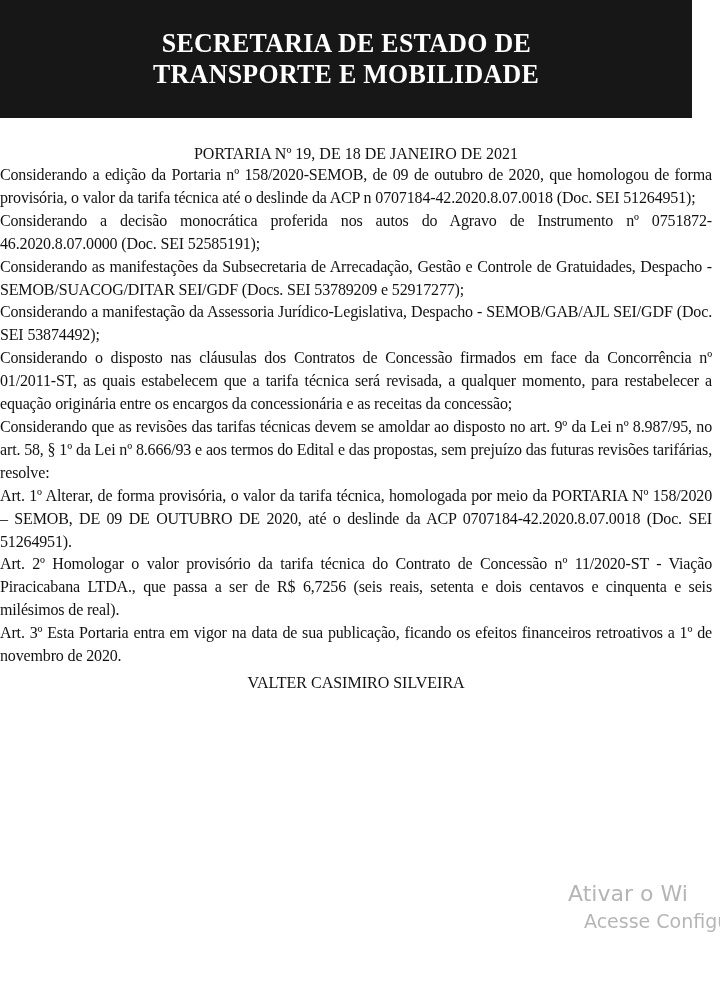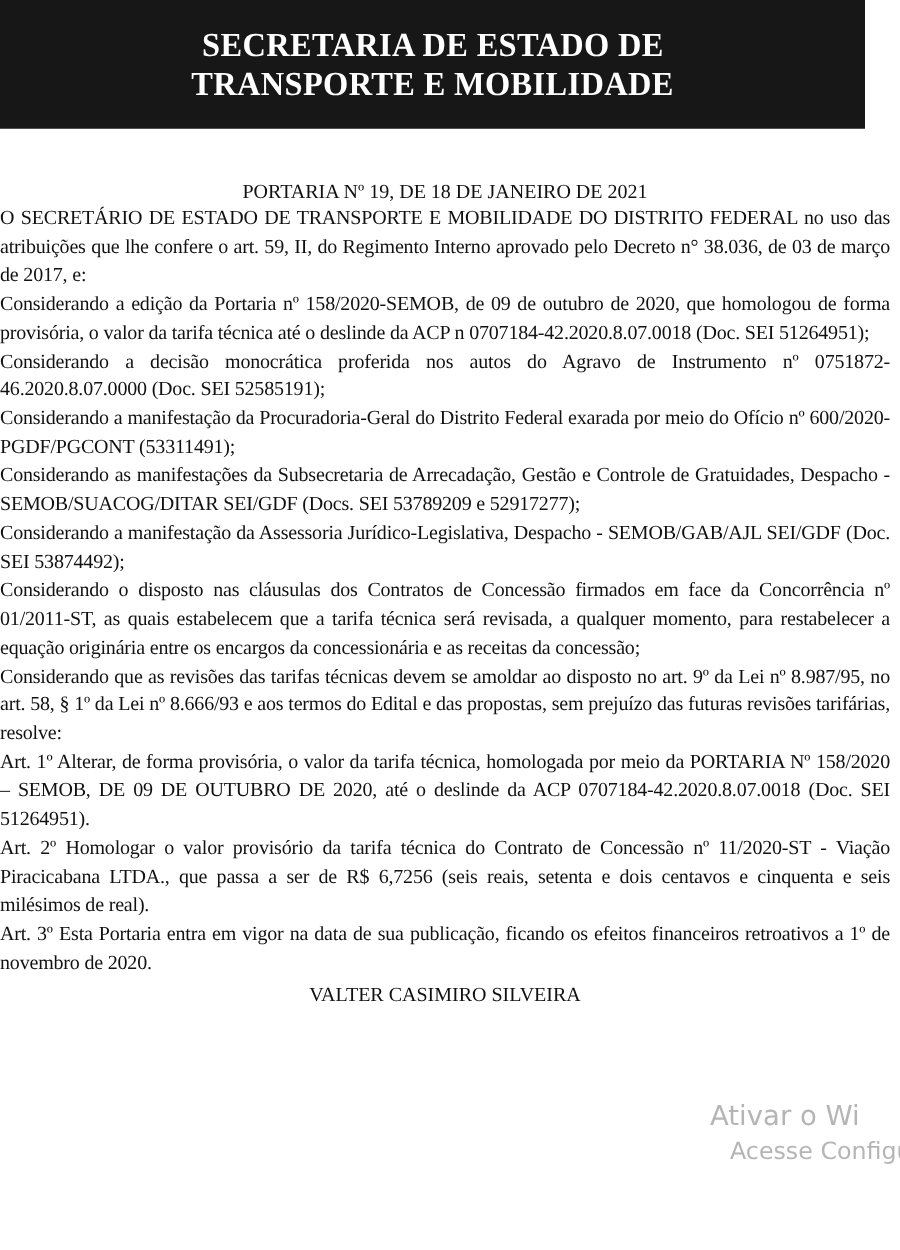"SECRETARIA DE ESTADO DE" .banner { height: 103px -> 118px }
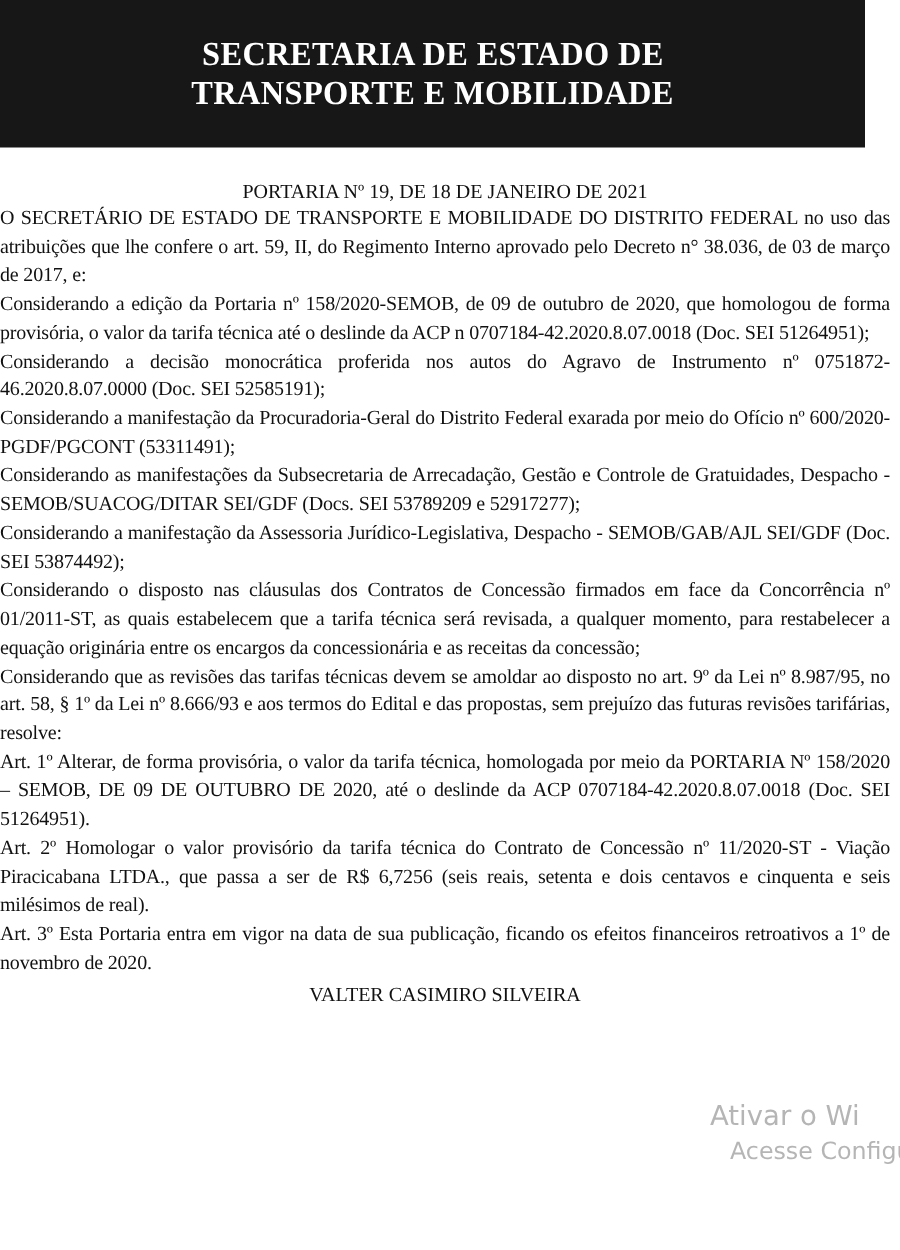"O SECRETÁRIO DE ESTADO DE" p.para { html: <p>O SECRETÁRIO DE ESTADO DE TRANSPORTE E MOBILIDADE DO DISTRITO FEDERAL no uso das atribuições que lhe confere o art. 59, II, do Regimento Interno aprovado pelo Decreto n° 38.036, de 03 de março de 2017, e:</p> -> none }
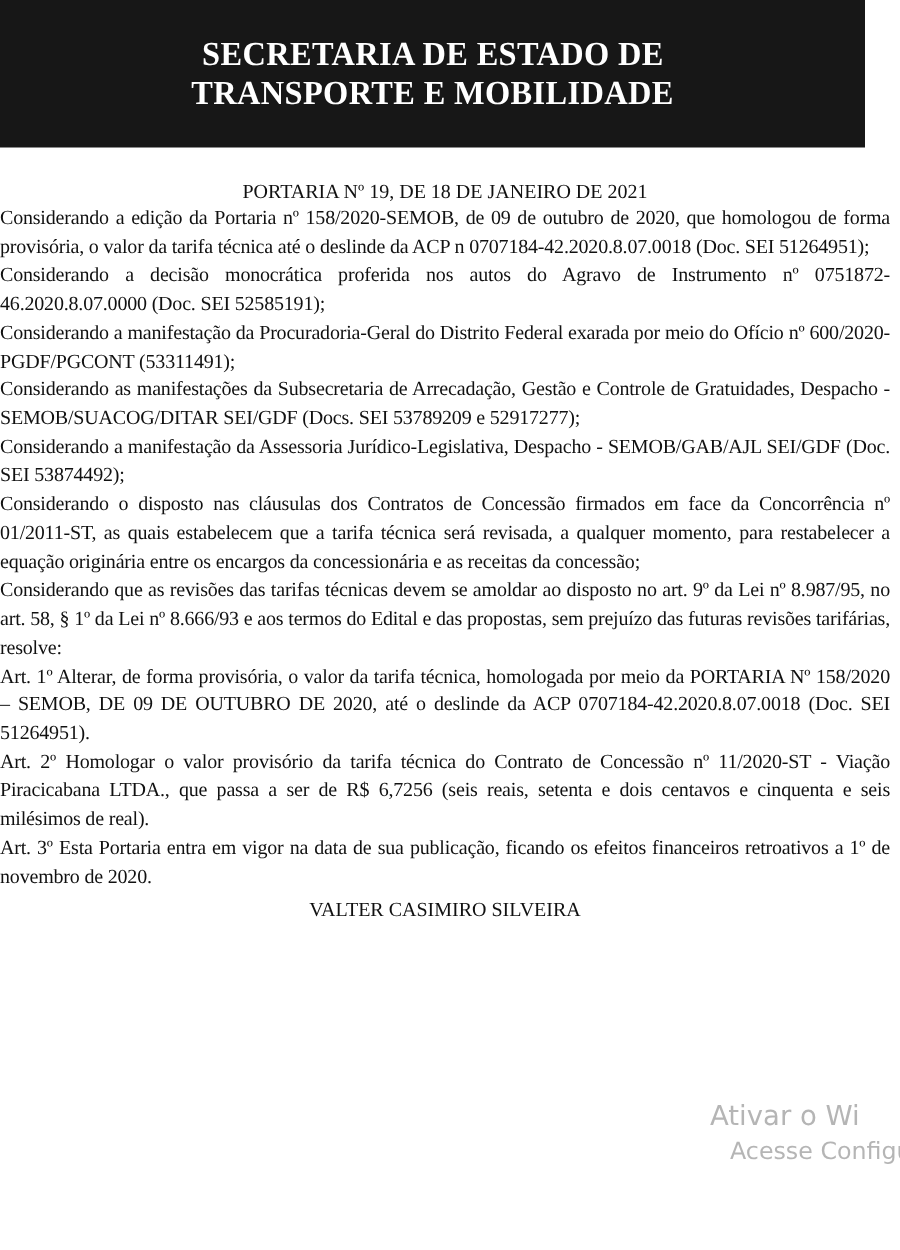"Considerando a manifestação da" p.para { html: <p>Considerando a manifestação da Procuradoria-Geral do Distrito Federal exarada por meio do Ofício nº 600/2020-PGDF/PGCONT (53311491);</p> -> none }
